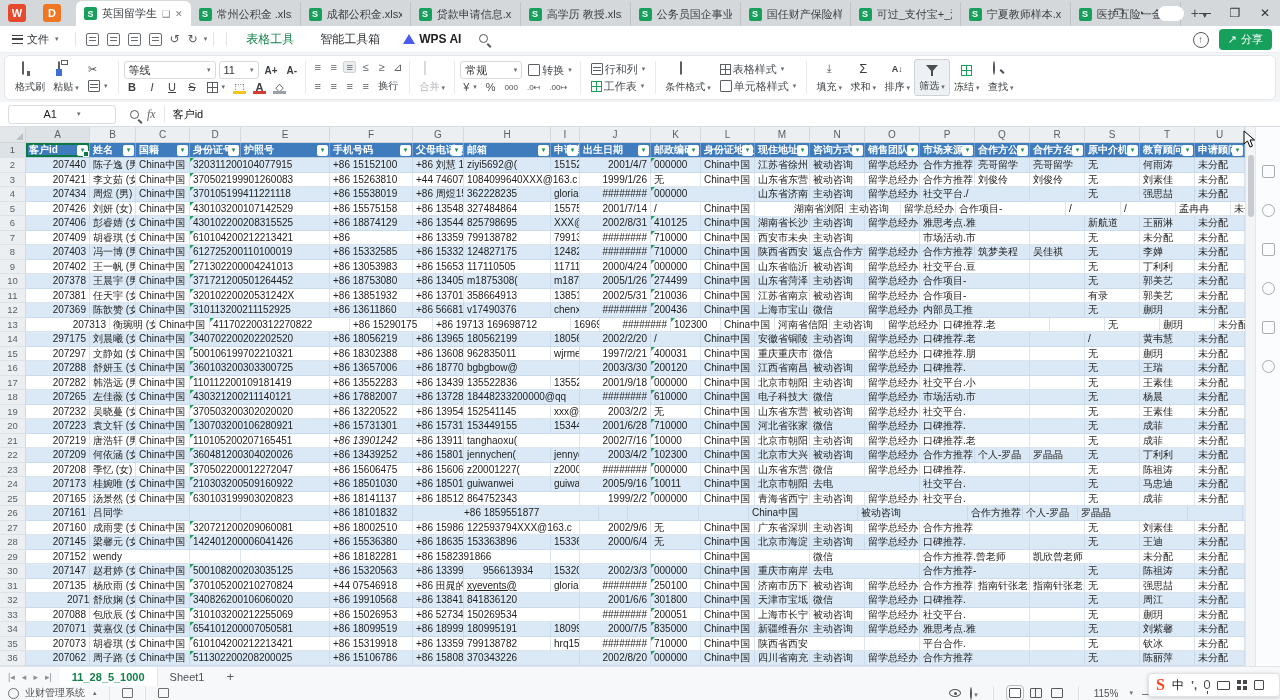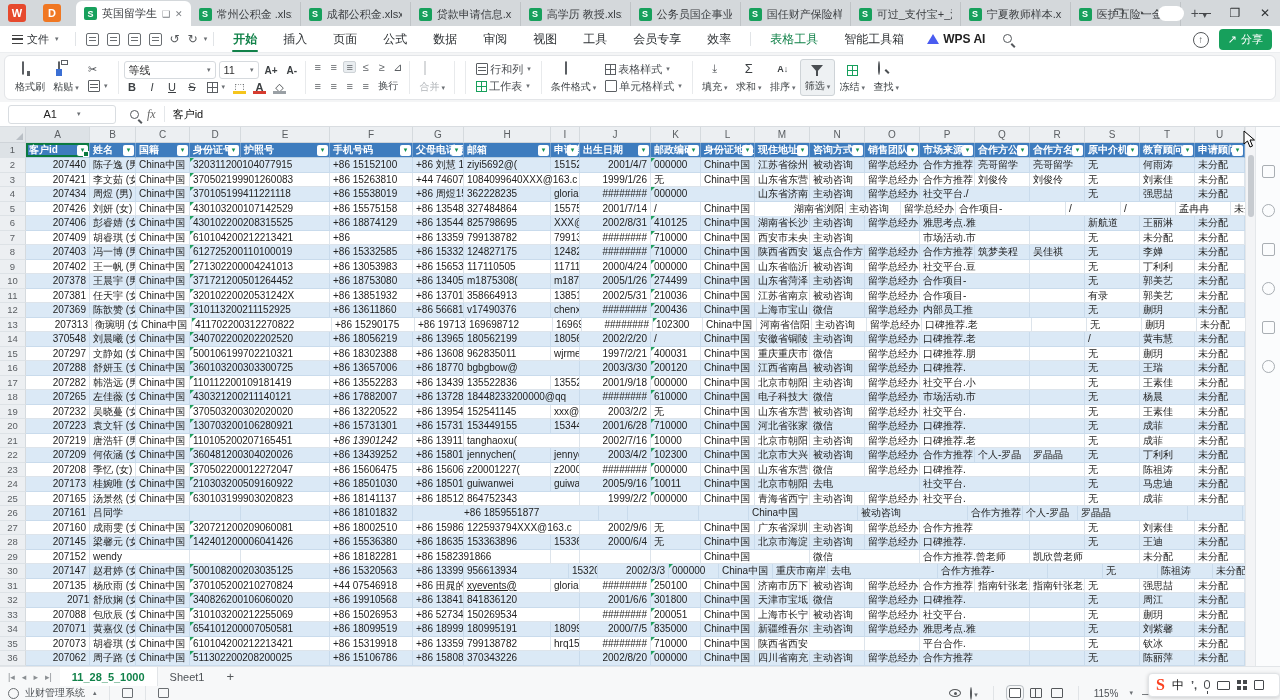"开始" div { html: <div> <div>开始</div> <div>插入</div> <div>页面</div> <div>公式</div> <div>数据</div> <div>审阅</div> <div>视图</div> <div>工具</div> <div>会员专享</div> <div>效率</div> </div> -> none }
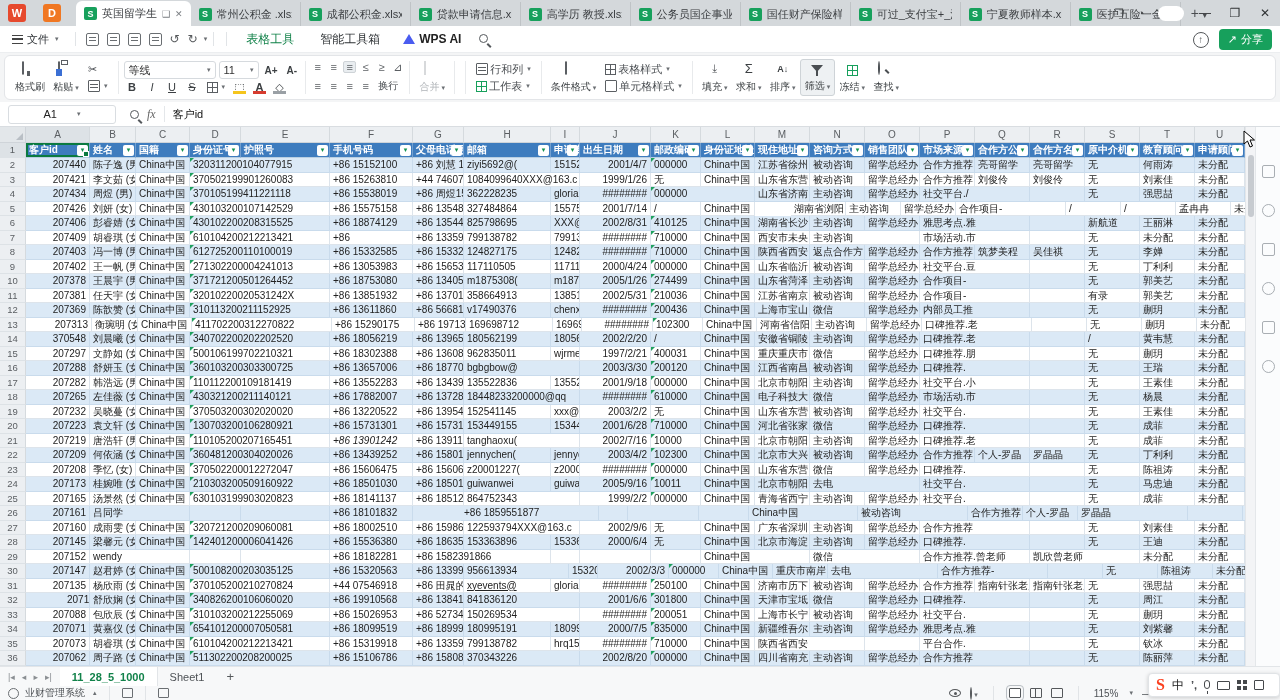"常规" div.fontrow { html: none -> <div> <div> <div> <span>常规</span> <span>▾</span> </div> <span> <span></span> <span>转换</span> <span>▾</span> </span> </div> <div> <span> <span>¥</span> <span>▾</span> </span> <span>%</span> <span>000</span> <span>.0↤</span> <span>.00↦</span> </div> </div> }
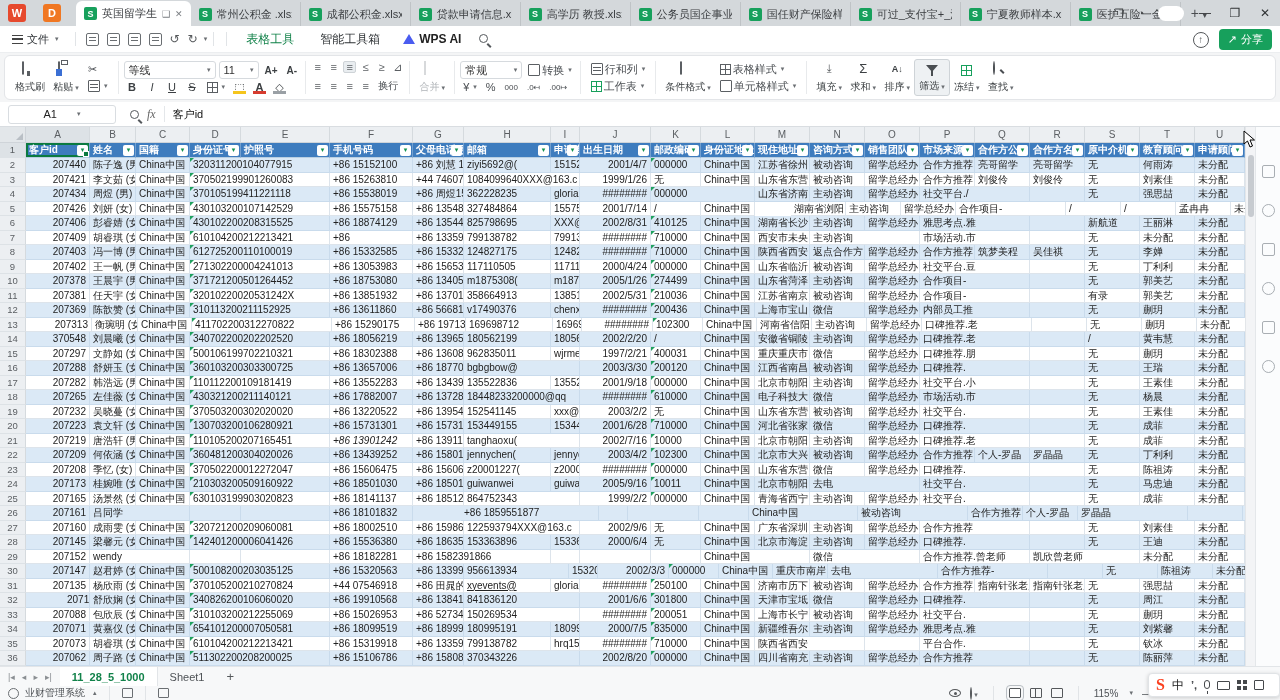"207313" div.dcell { width: 66px -> 84px }
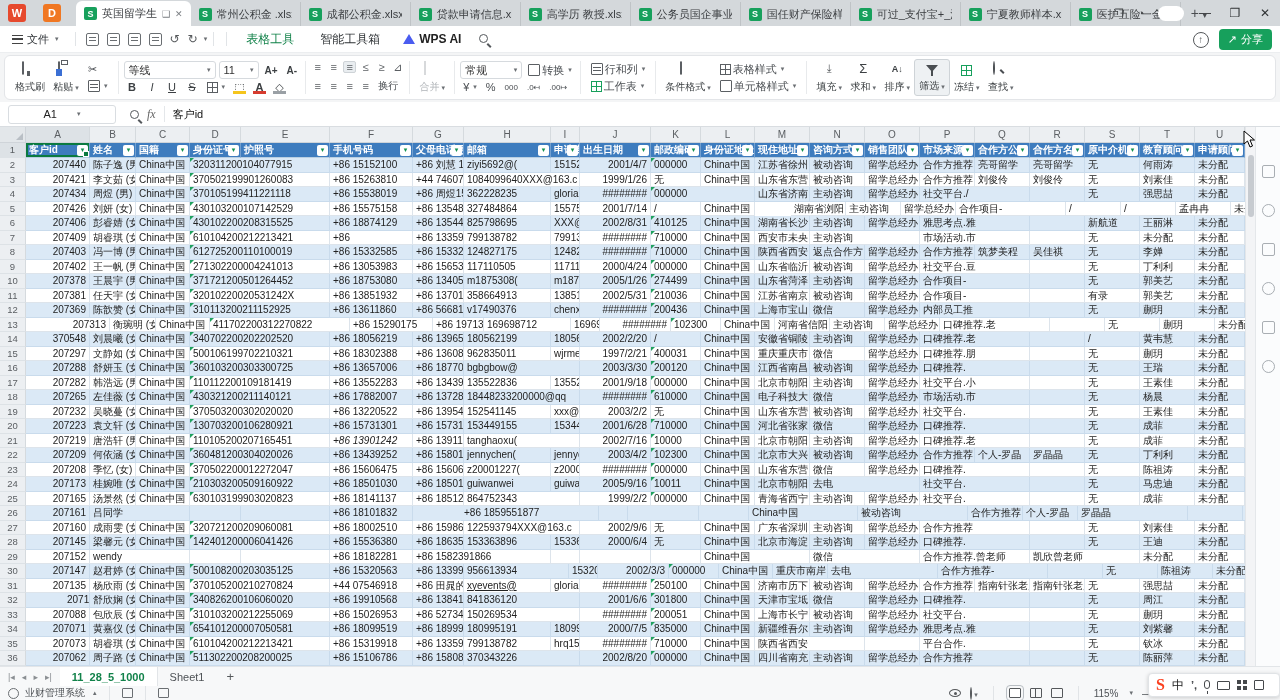"370548" div.dcell { text: 370548 -> 297175 }
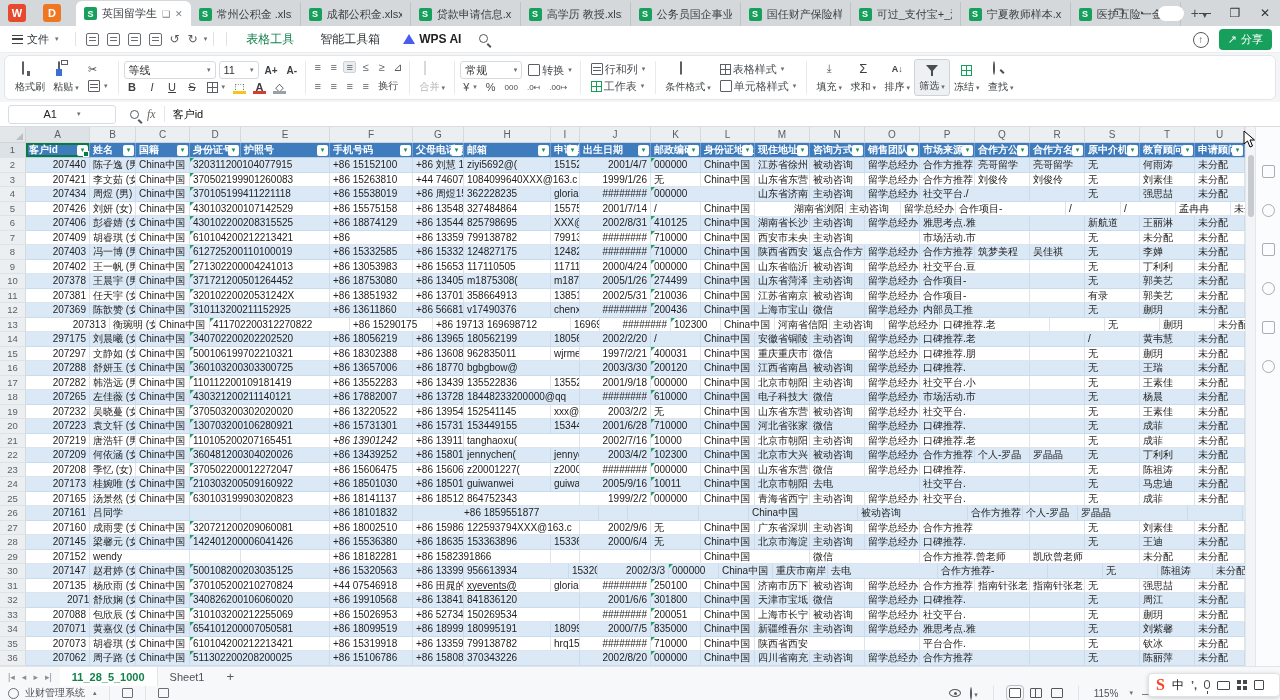"956613934" div.dcell { text-align: none -> center; width: 105px -> 87px }
